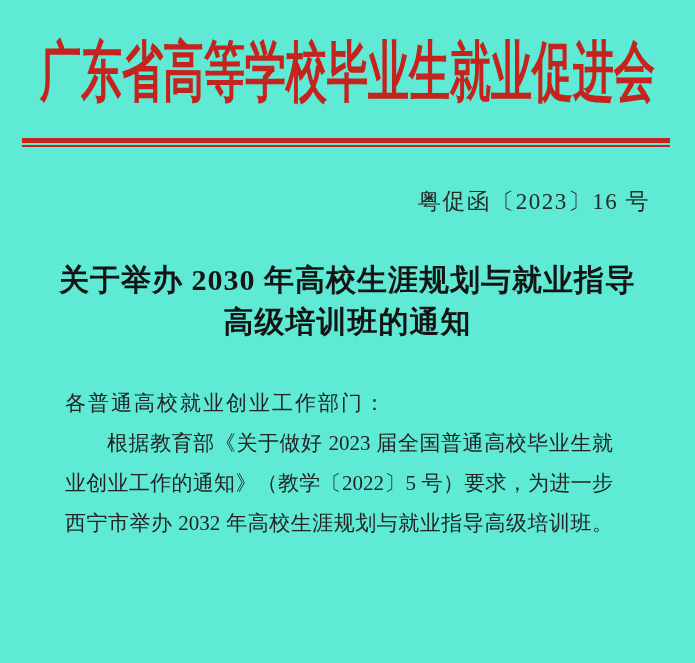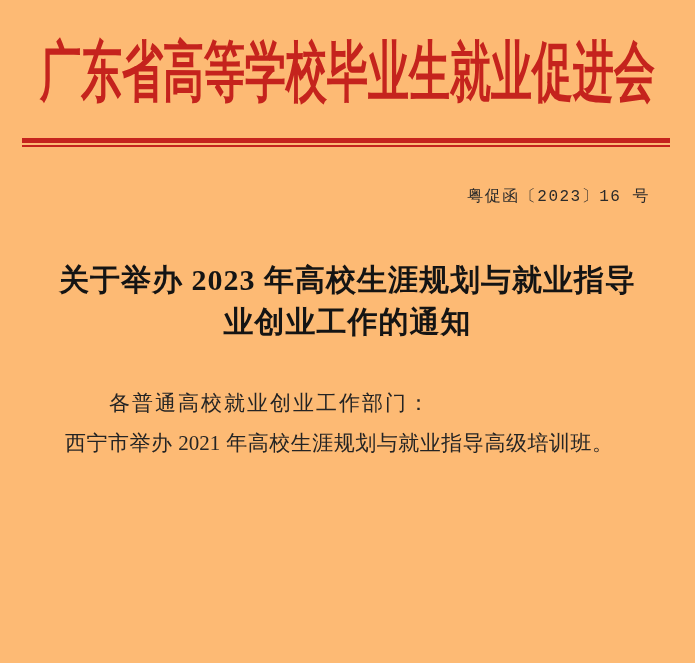"广东省高等学校毕业生就业促进会" div.page { background: #fdba74 -> #5eead4 }
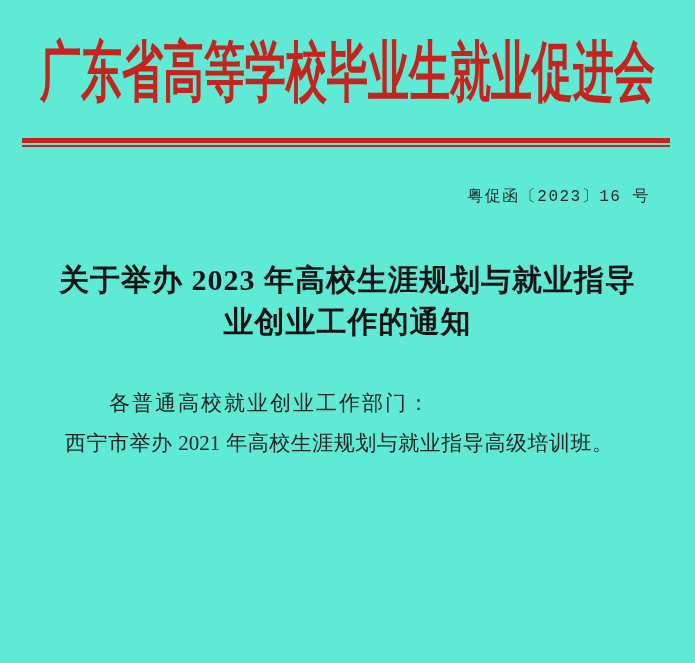"粤促函〔2023〕16 号" .doc-number { font-family: Liberation Mono, monospace -> none; font-size: 16px -> 23px }
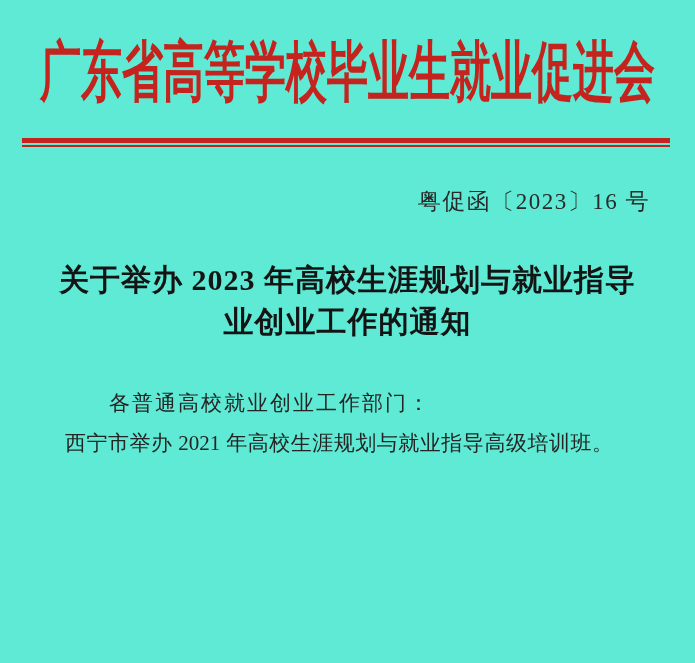"关于举办 2023 年高校生涯规划与就业指导" div.title-line { text: 2023 -> 2030 }
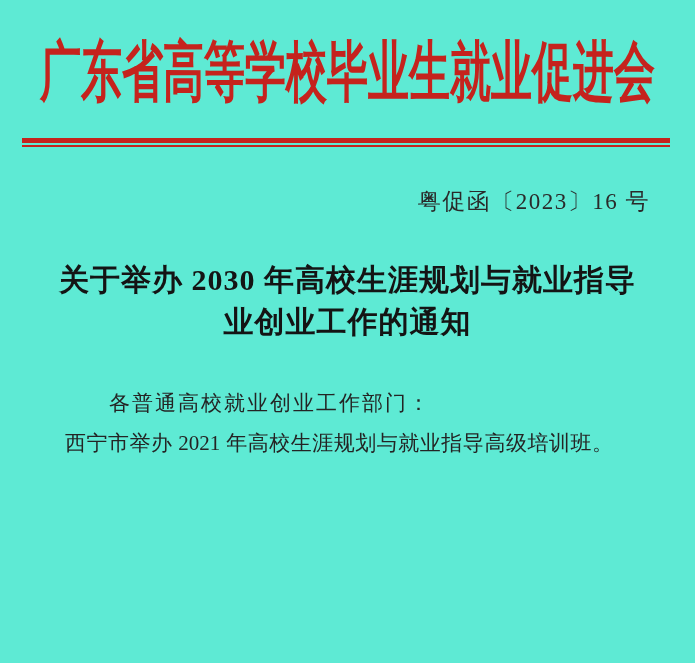"业创业工作的通知" div.title-line { text: 业创业工作 -> 高级培训班 }
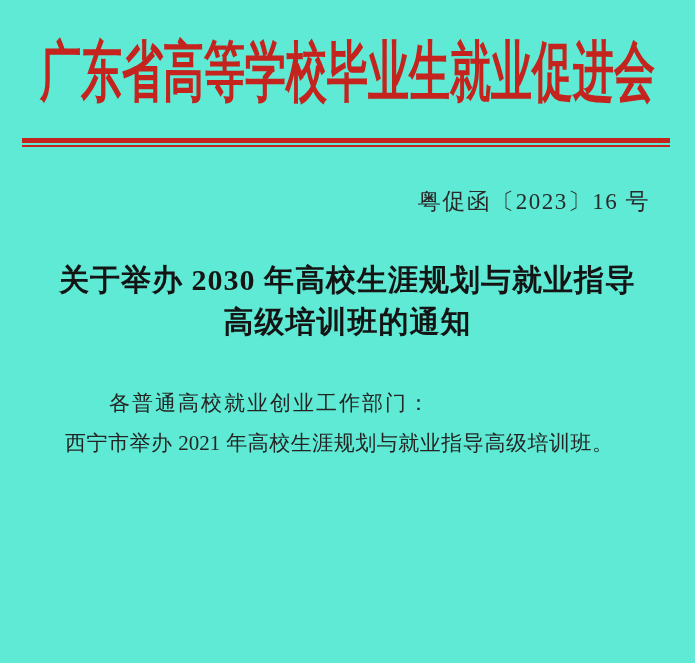"各普通高校就业创业工作部门：" .salutation { margin-left: 44px -> none }
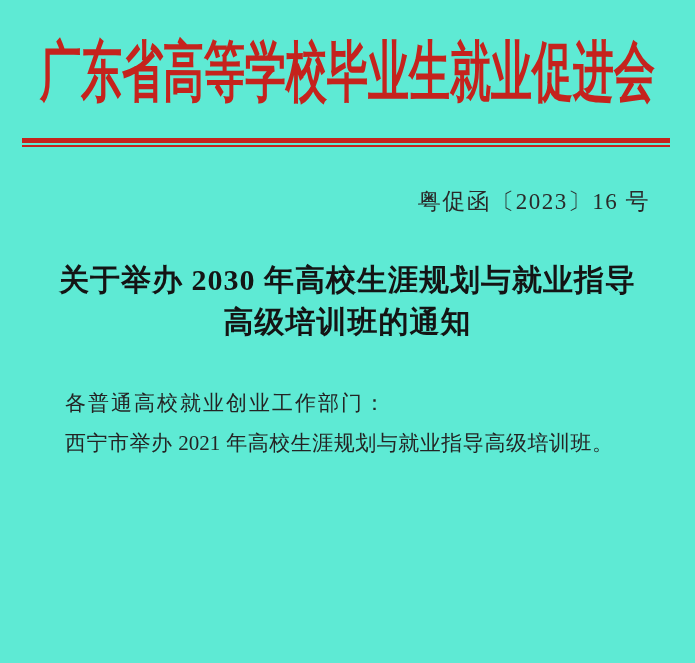"根据教育部《关于做好 2023 届全国普通高校毕业生就" div.bline { html: none -> <div>根据教育部《关于做好 2023 届全国普通高校毕业生就</div> }
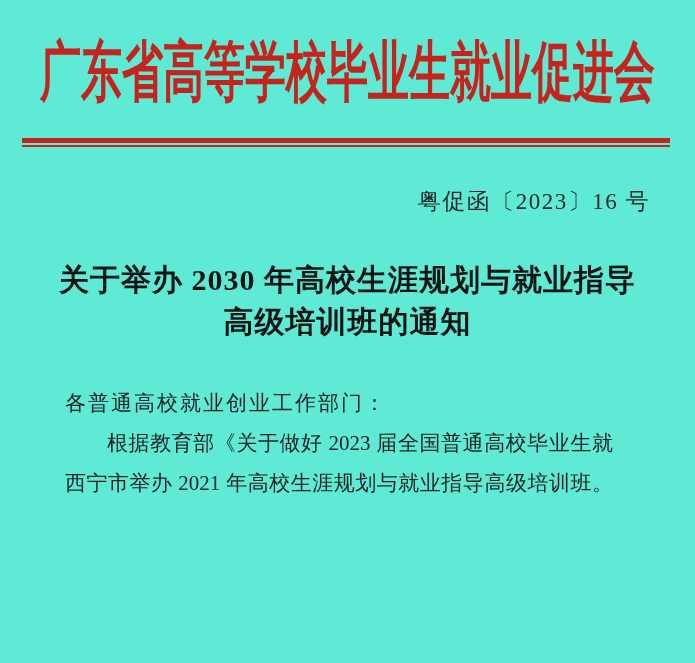"业创业工作的通知》（教学〔2022〕5 号）要求，为进一步" div.bline { html: none -> <div>业创业工作的通知》（教学〔2022〕5 号）要求，为进一步</div> }
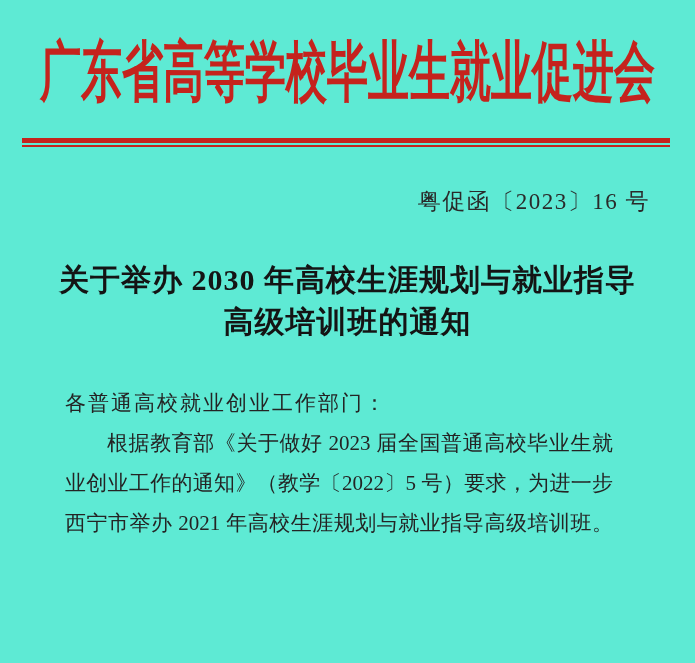"西宁市举办 2021 年高校生涯规划与就业指导高级培训班。" div.bline { text: 2021 -> 2032 }
